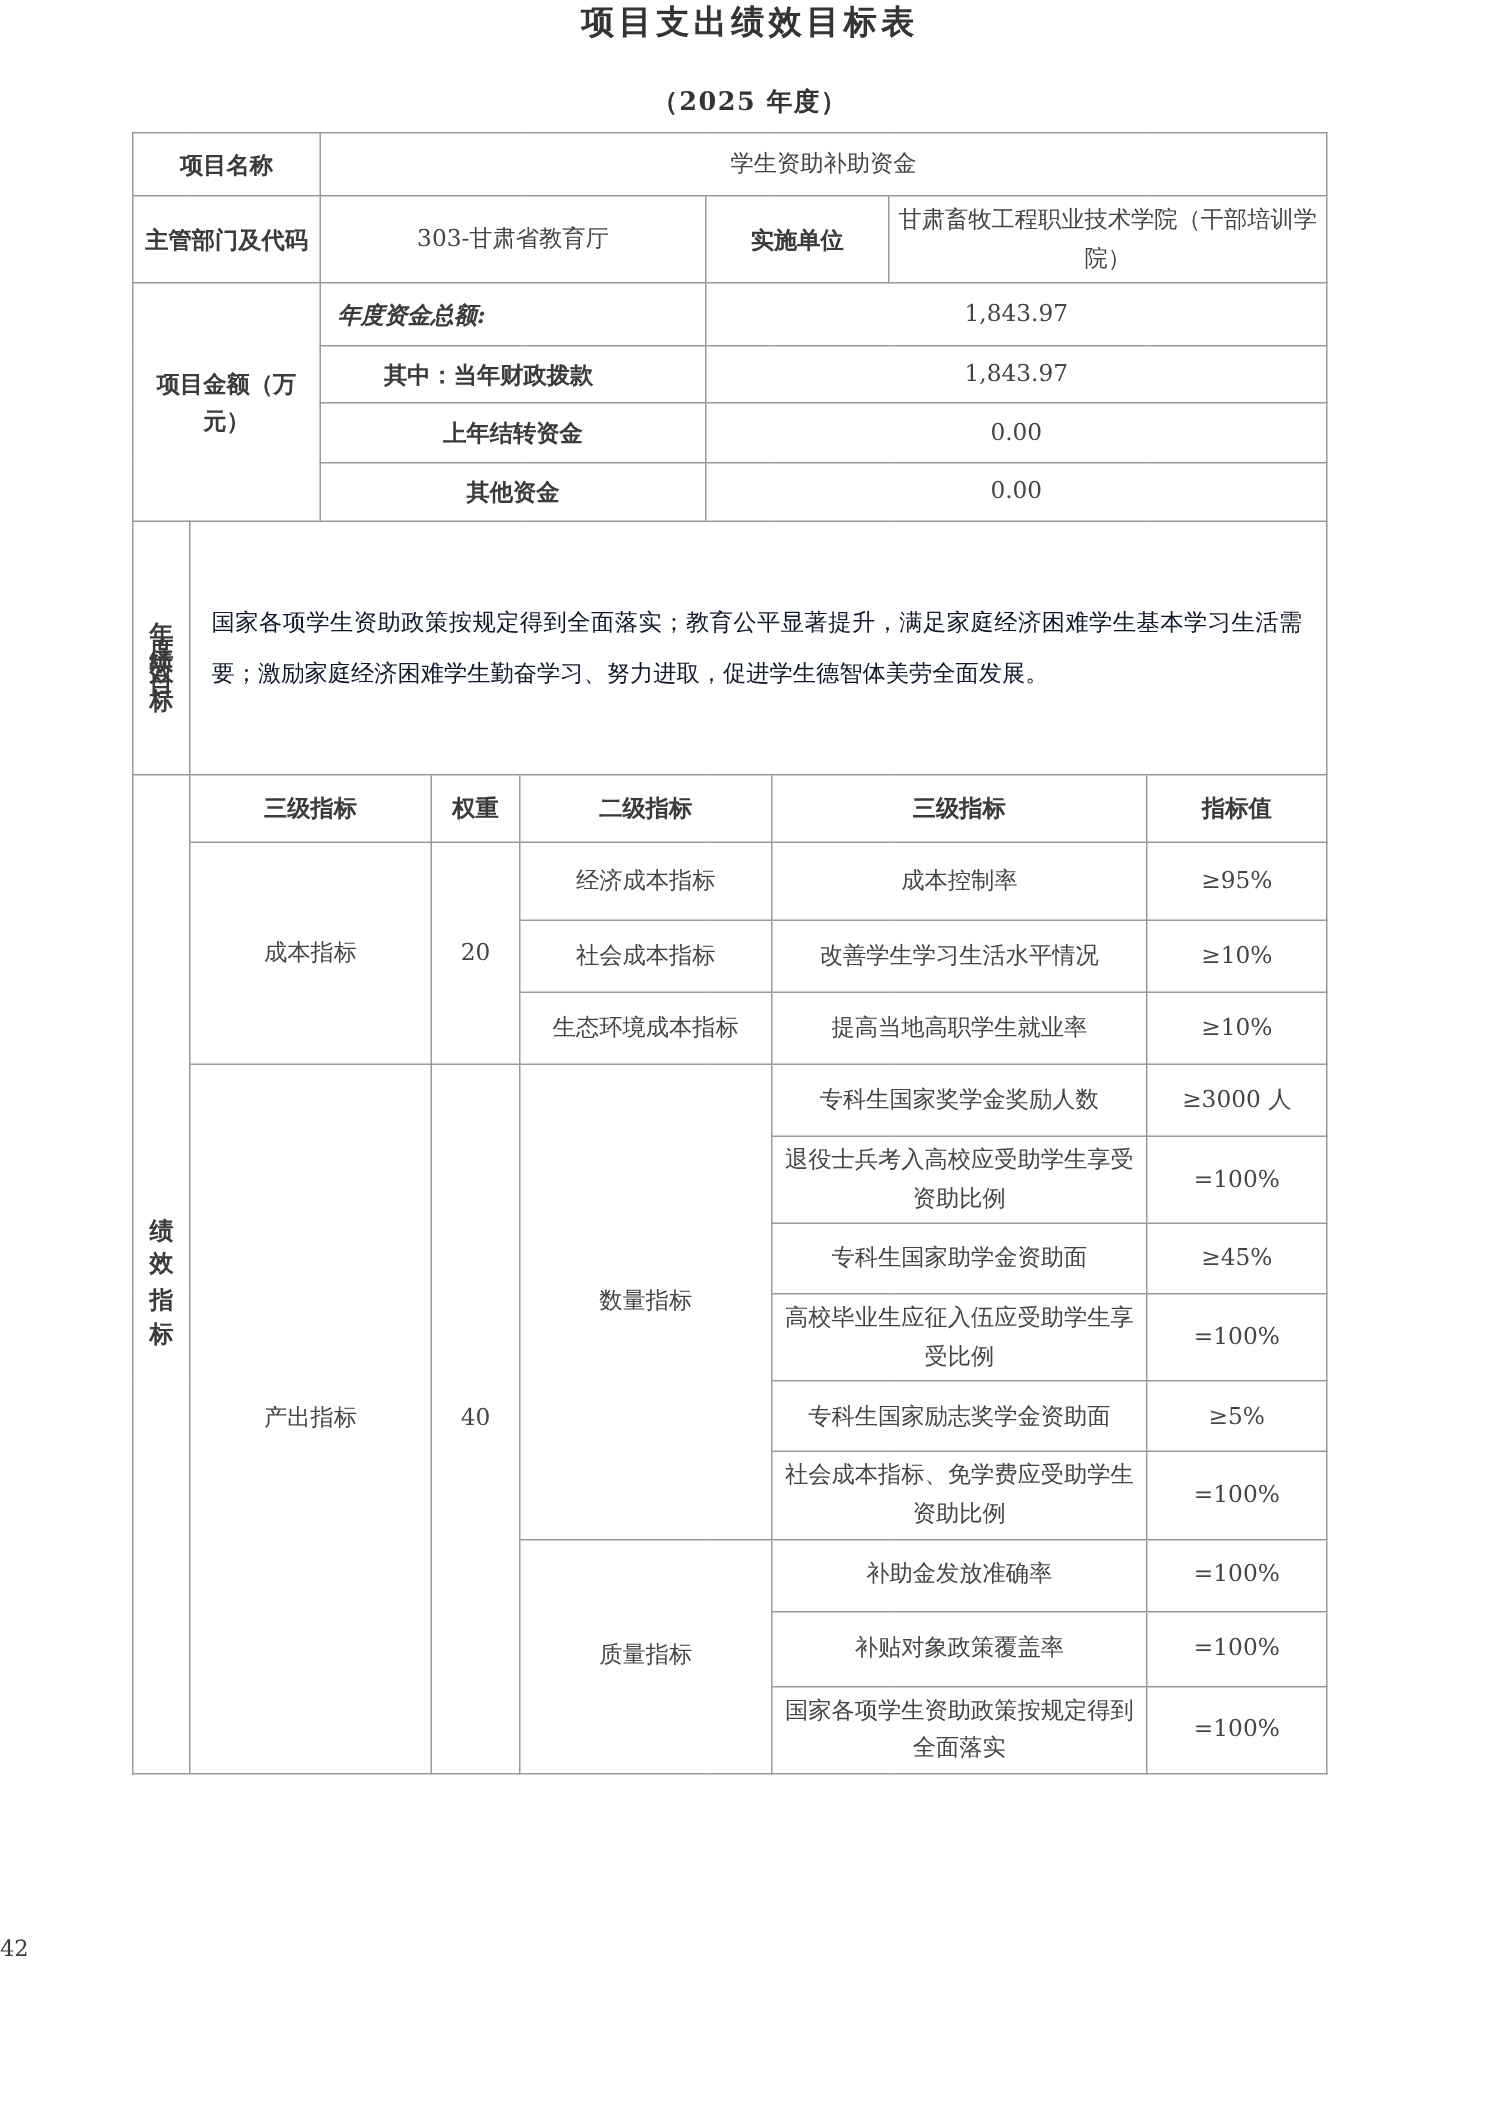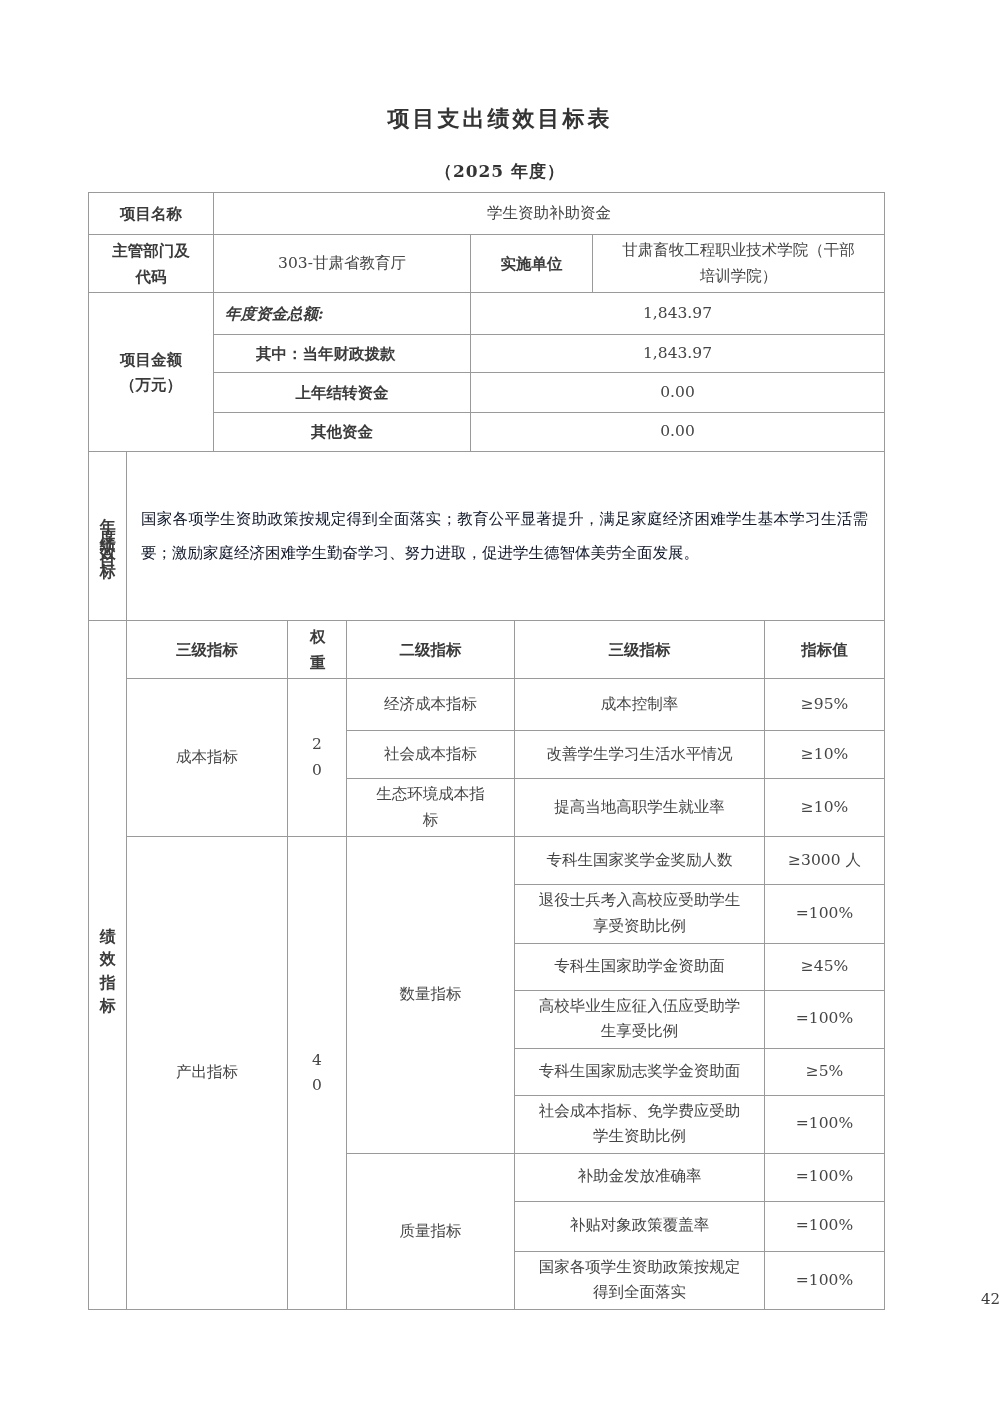"项目支出绩效目标表" .doc-title { padding-top: 104px -> none }
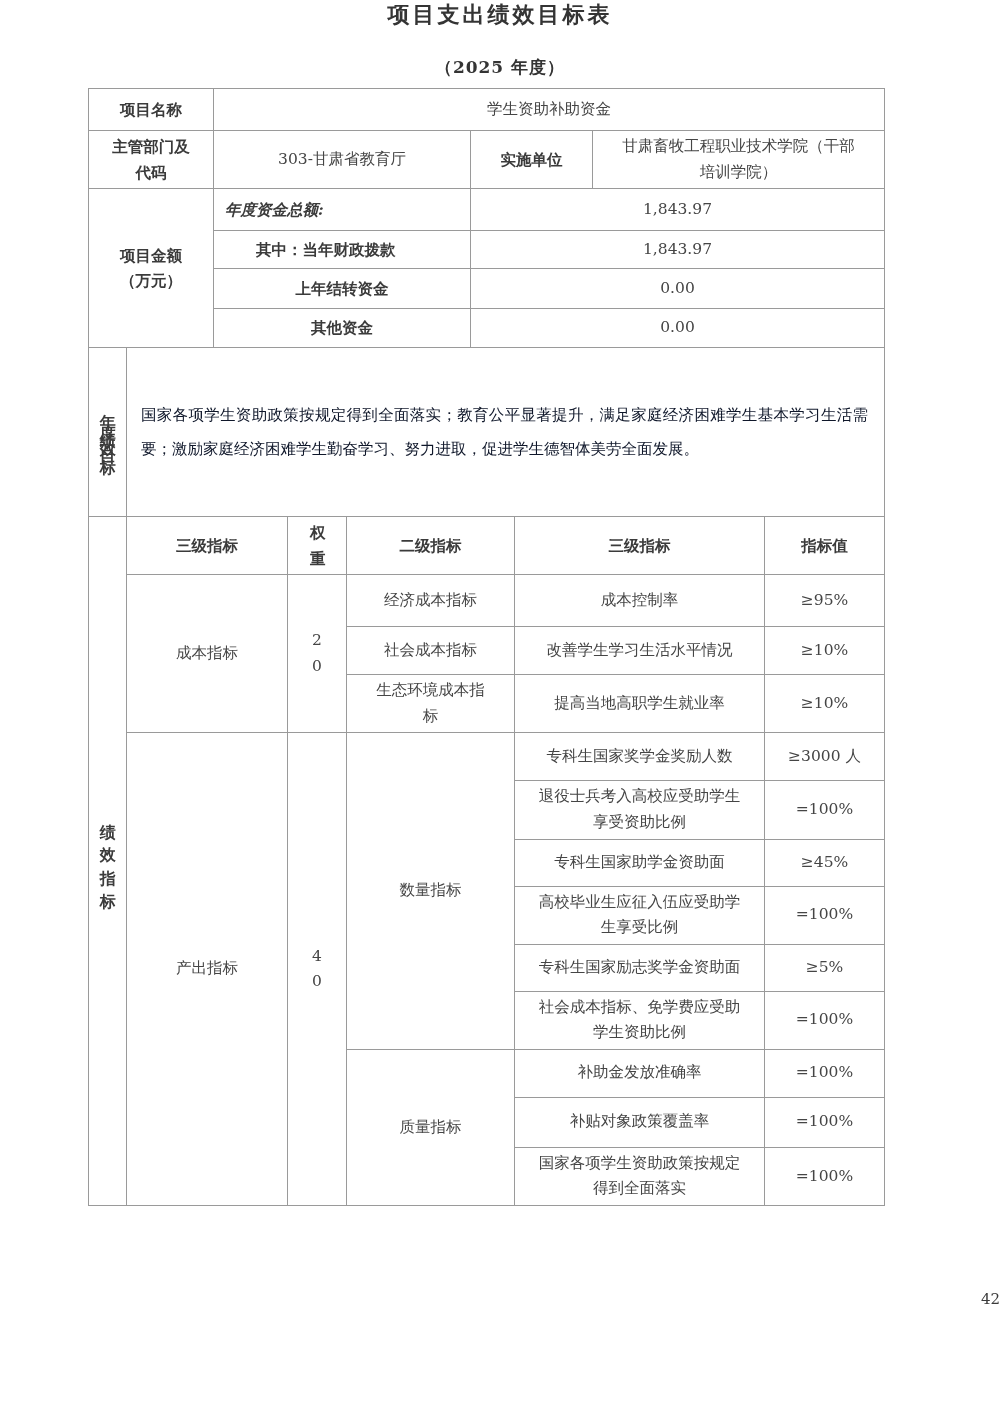"项目名称" td { padding: 3px 22px -> 3px 6px }
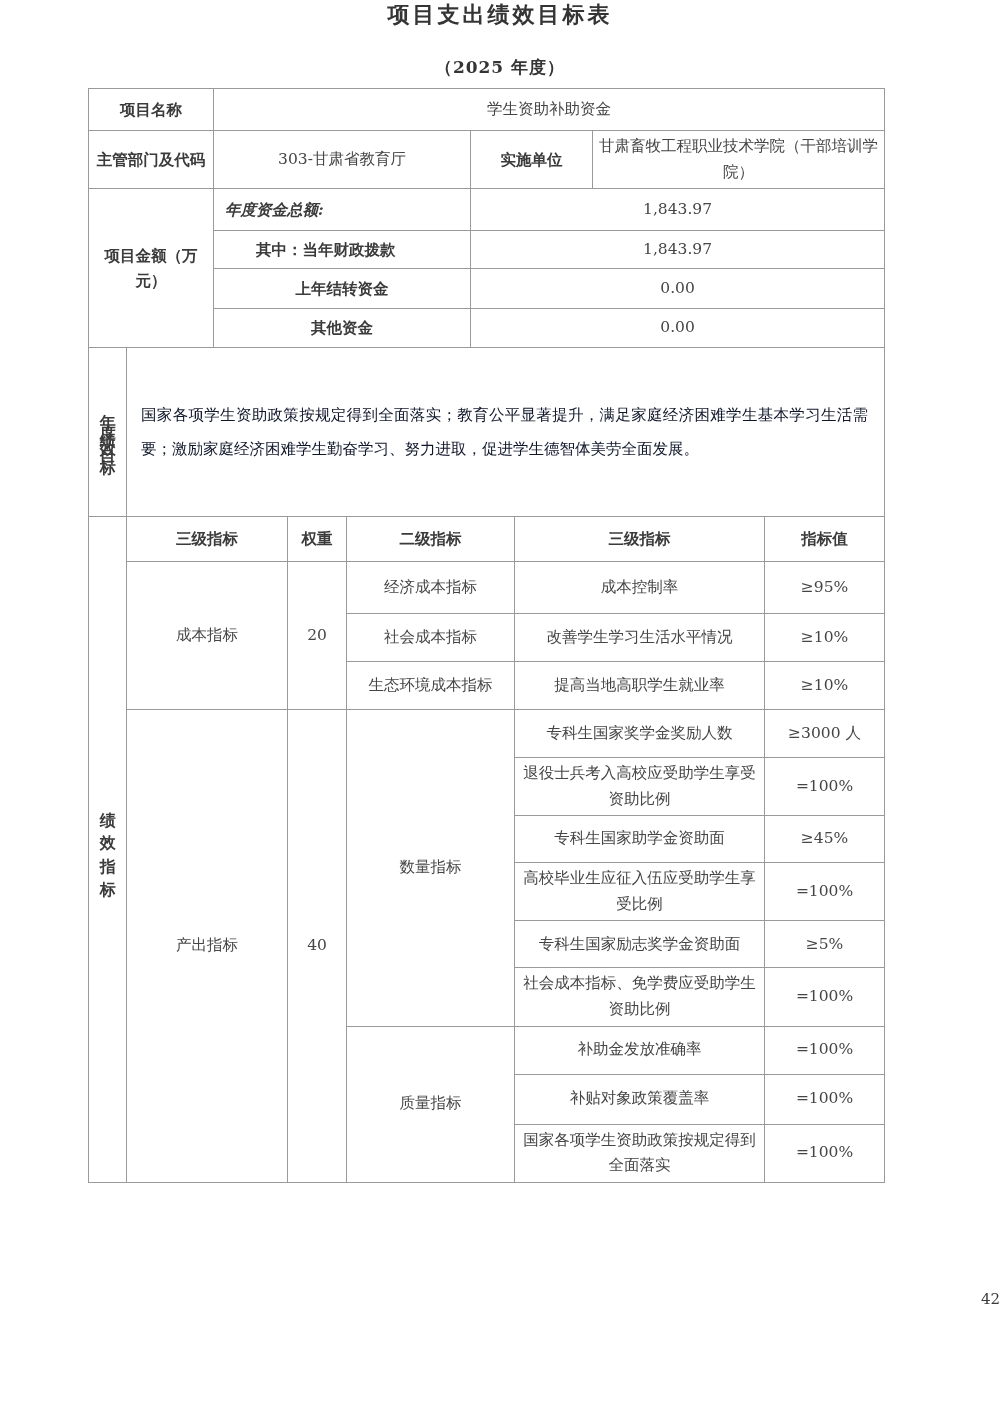"42" .page-num { text-align: right -> left }
